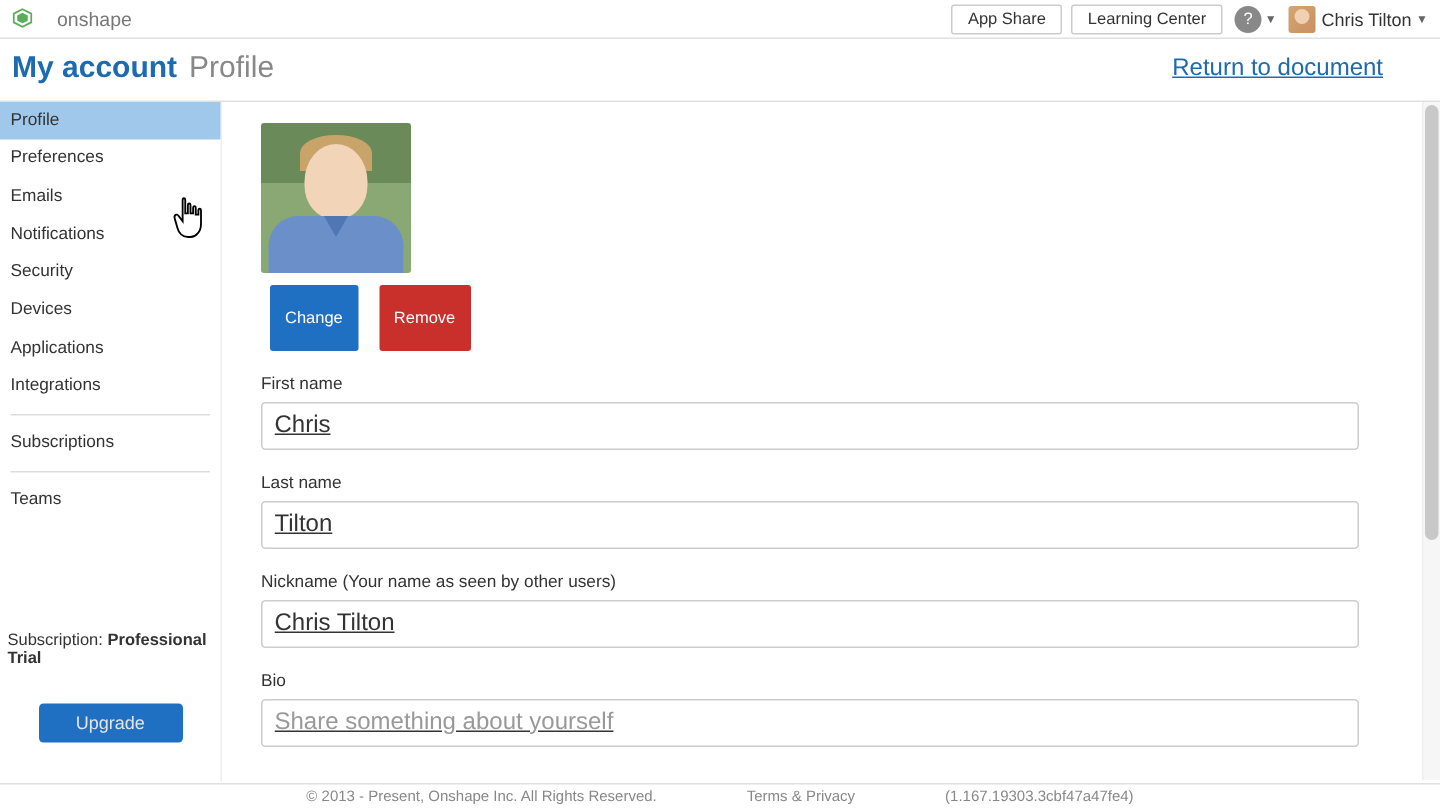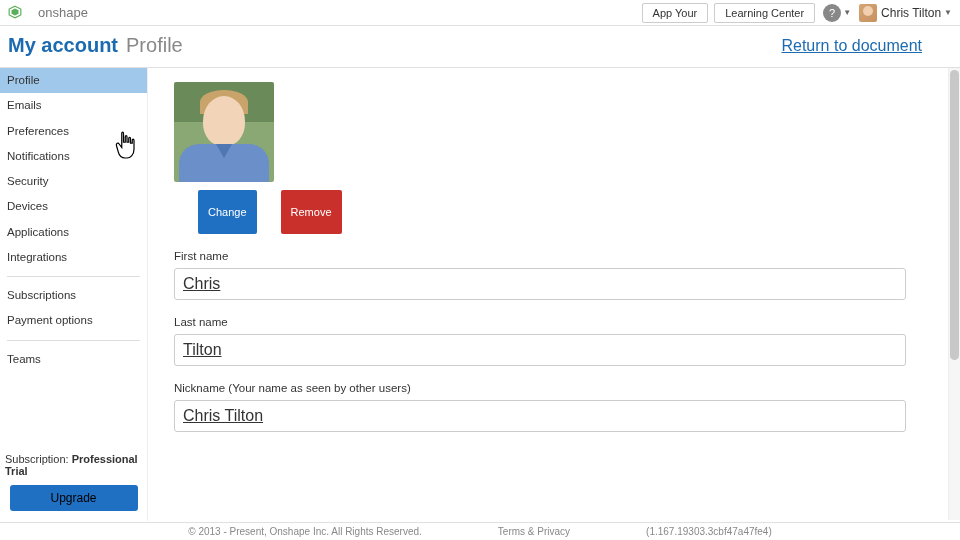"App Your" button.topbar-btn { text: Your -> Share }
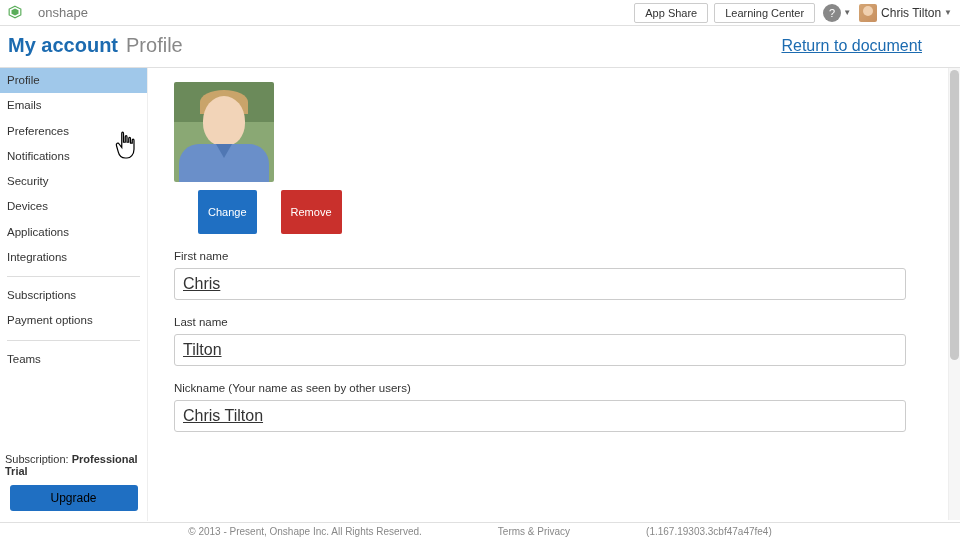"Emails" div.side-item { order: before "Preferences" -> after "Preferences" }
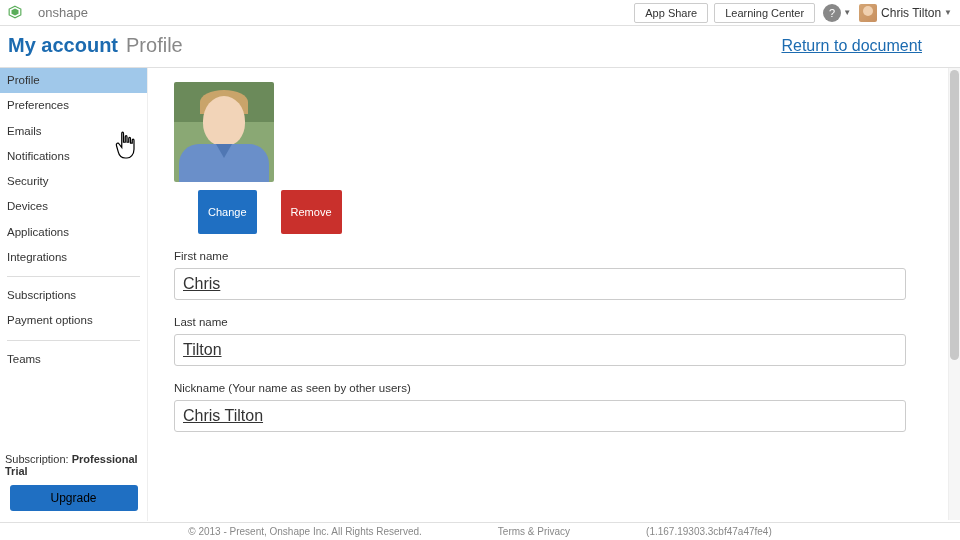"Change" .btn-row { gap: 24px -> 14px; margin-left: 24px -> 6px }
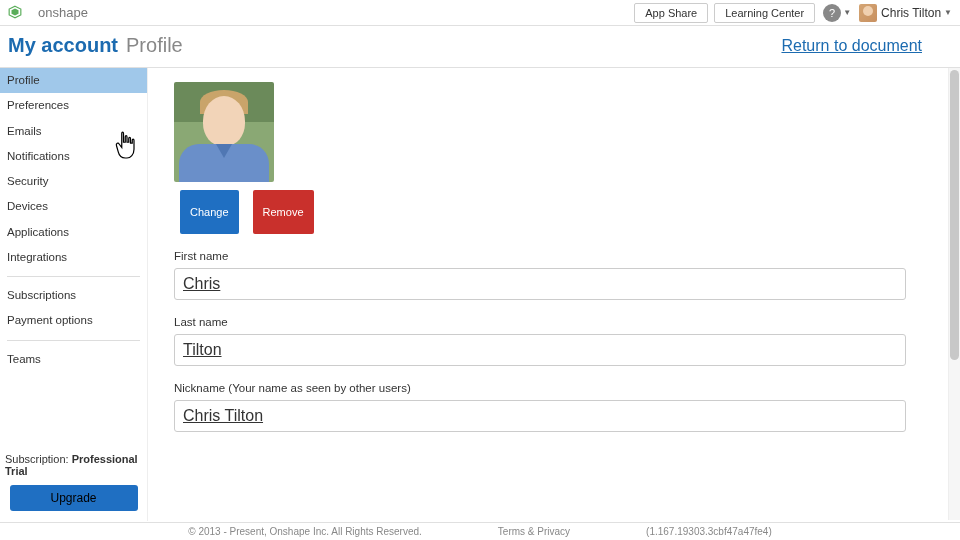"Payment options" div.side-item { html: <div>Payment options</div> -> none }
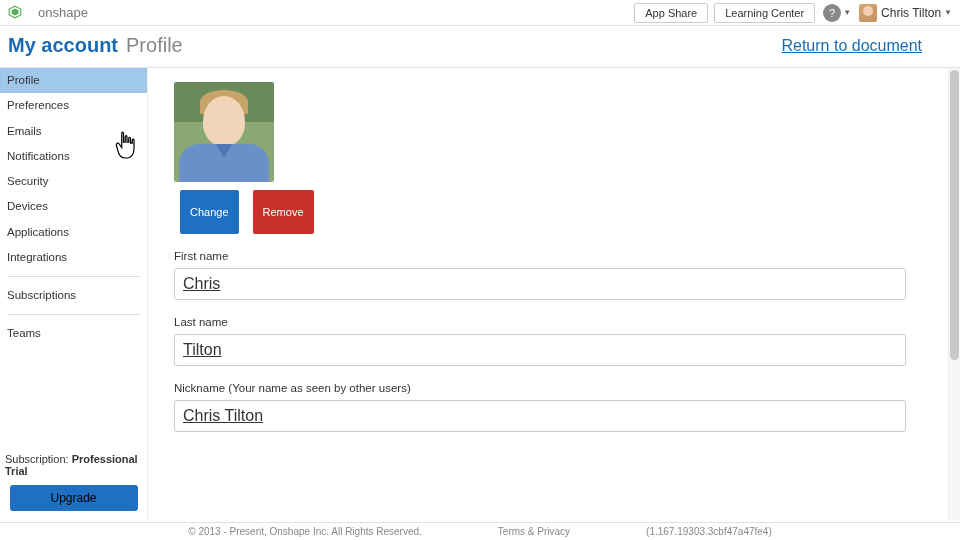"Bio" div.form-group { html: none -> <div> <label>Bio</label> <input> </div> }
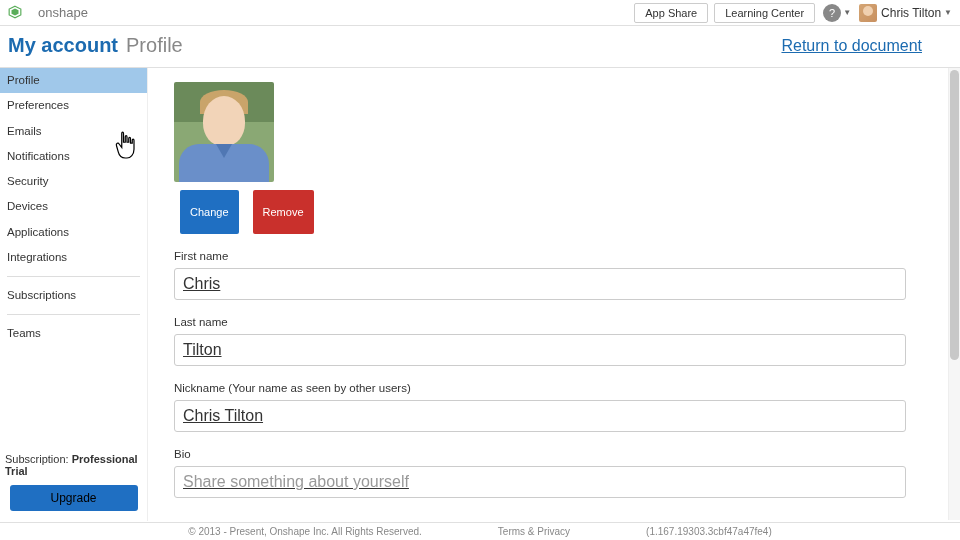"Upgrade" .upgrade-btn { color: #000000 -> #e5e5e5; margin: 0 auto -> 16px auto; width: 128px -> 96px }
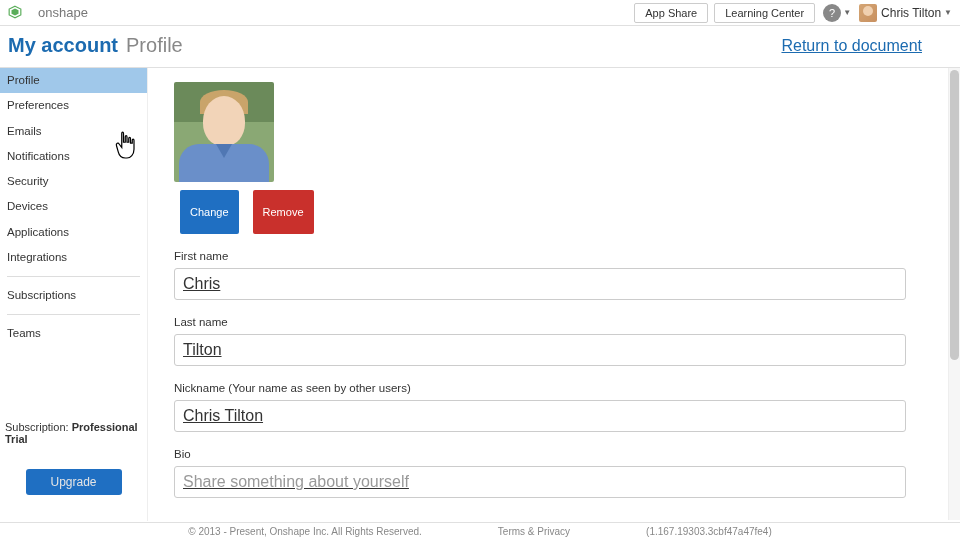"© 2013 - Present, Onshape" .footer { gap: 76px -> 60px }
